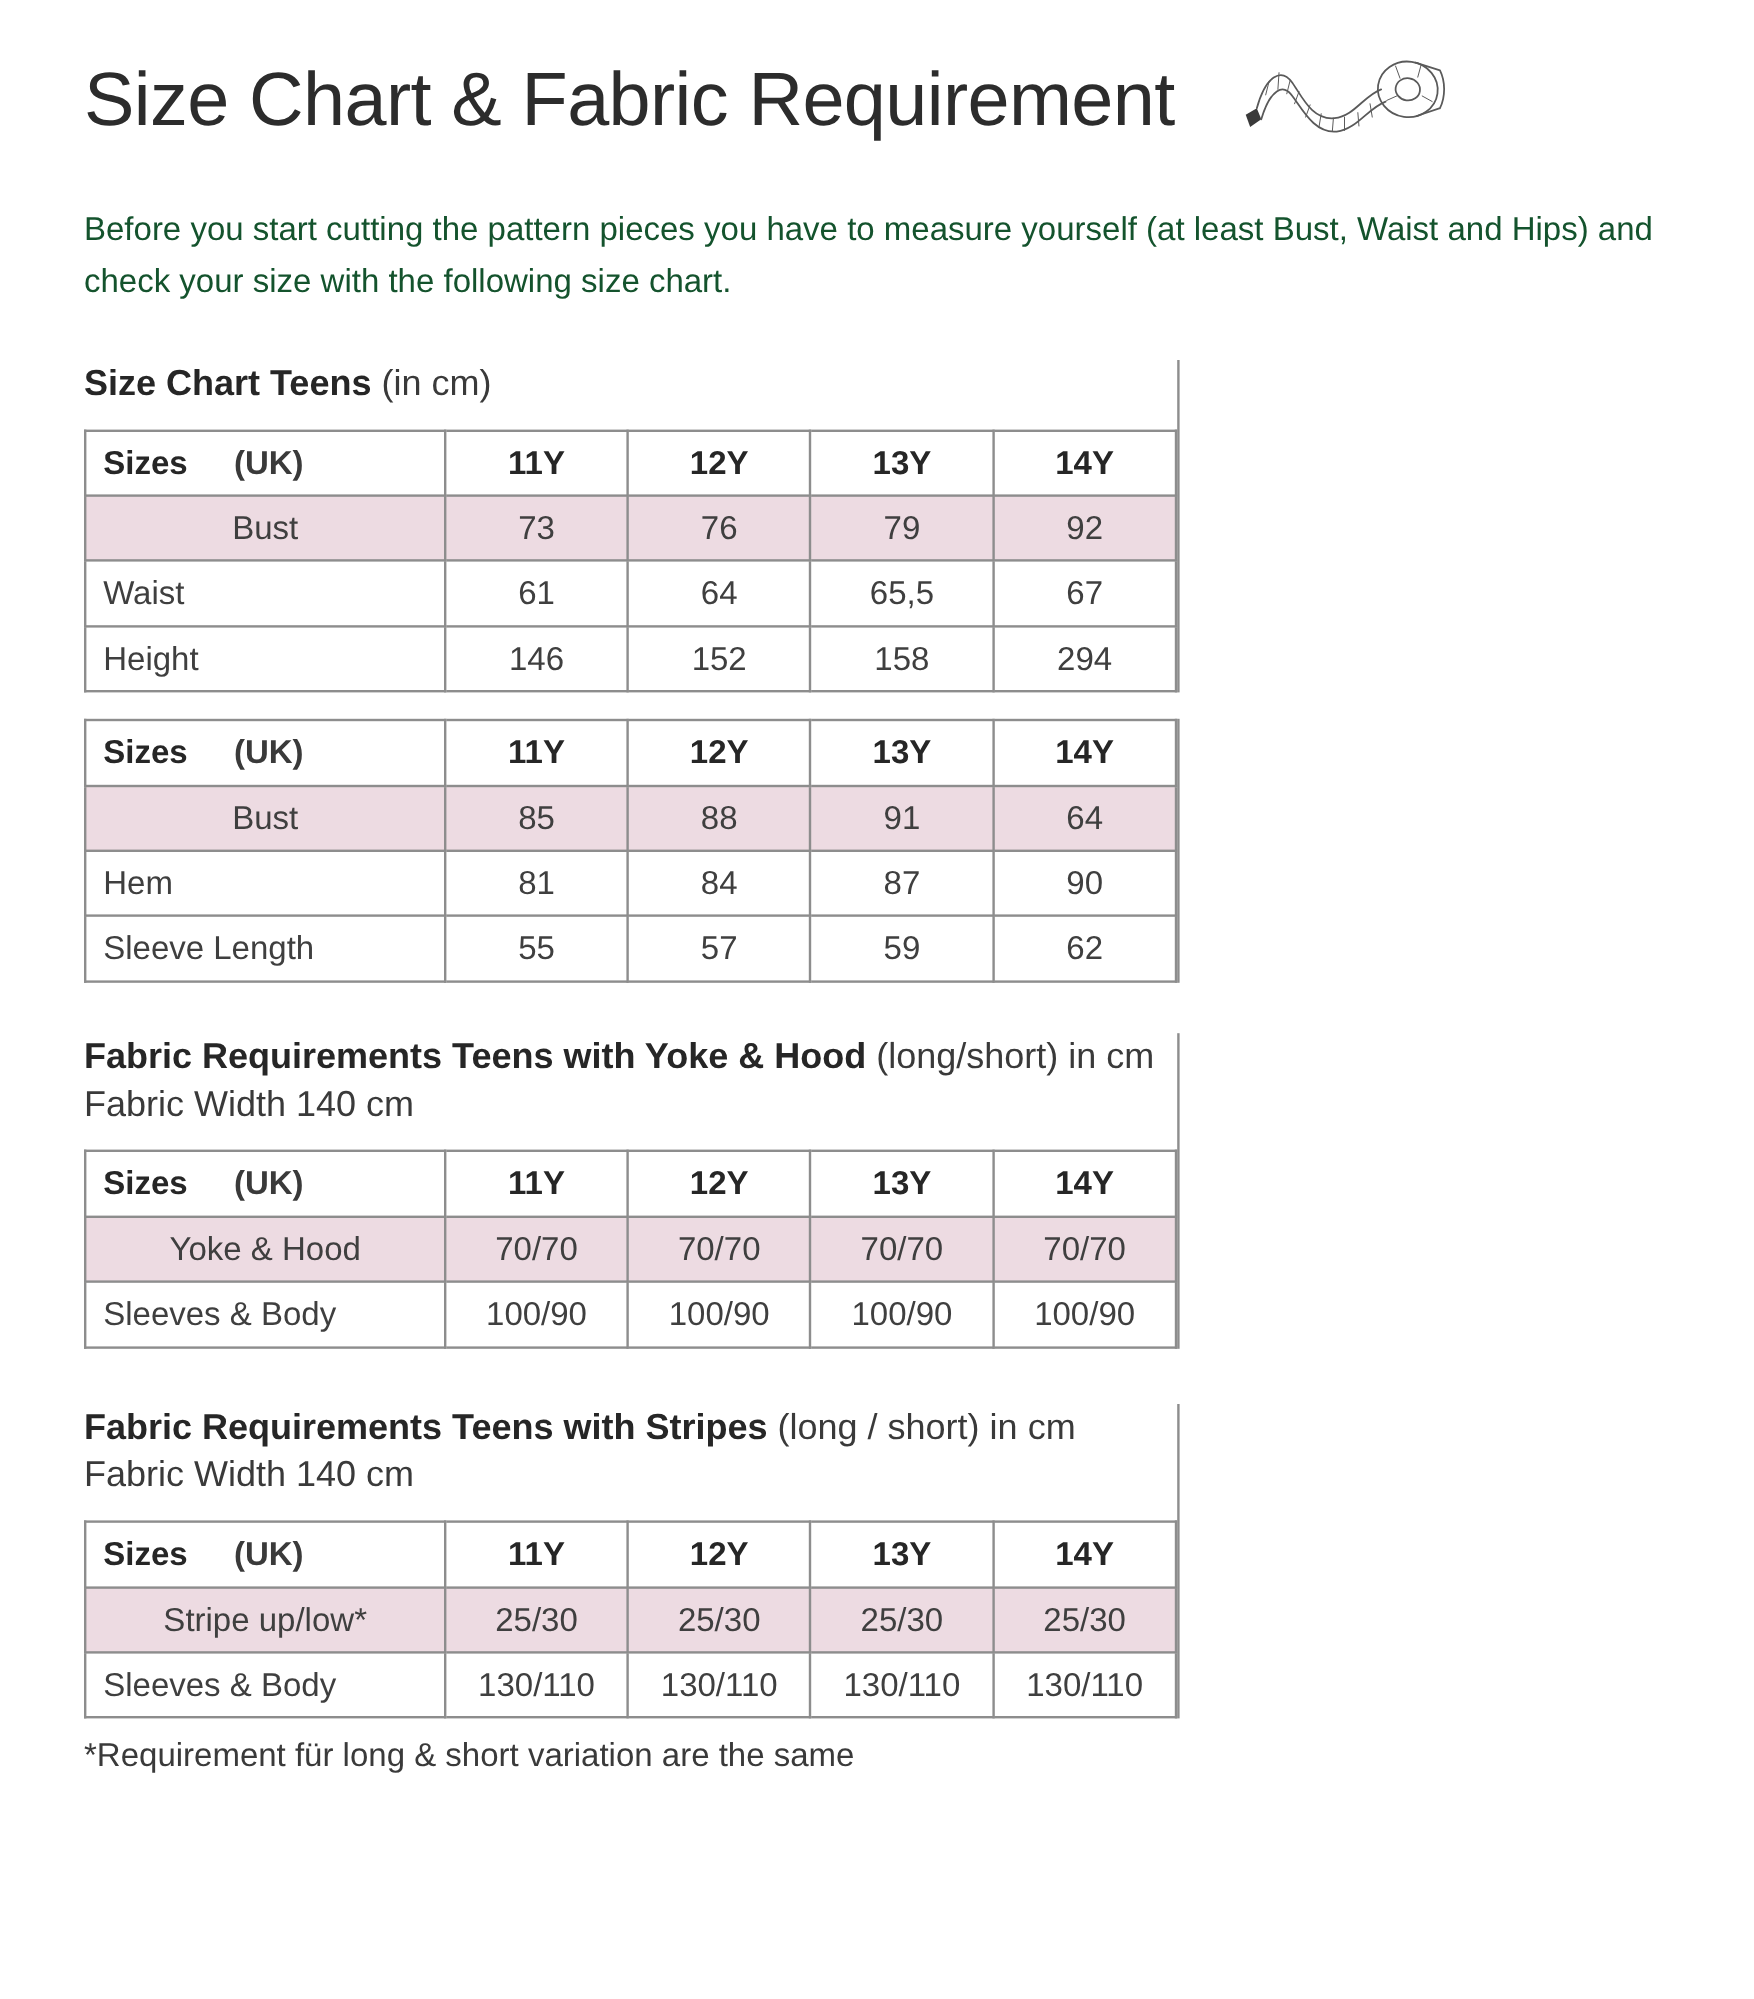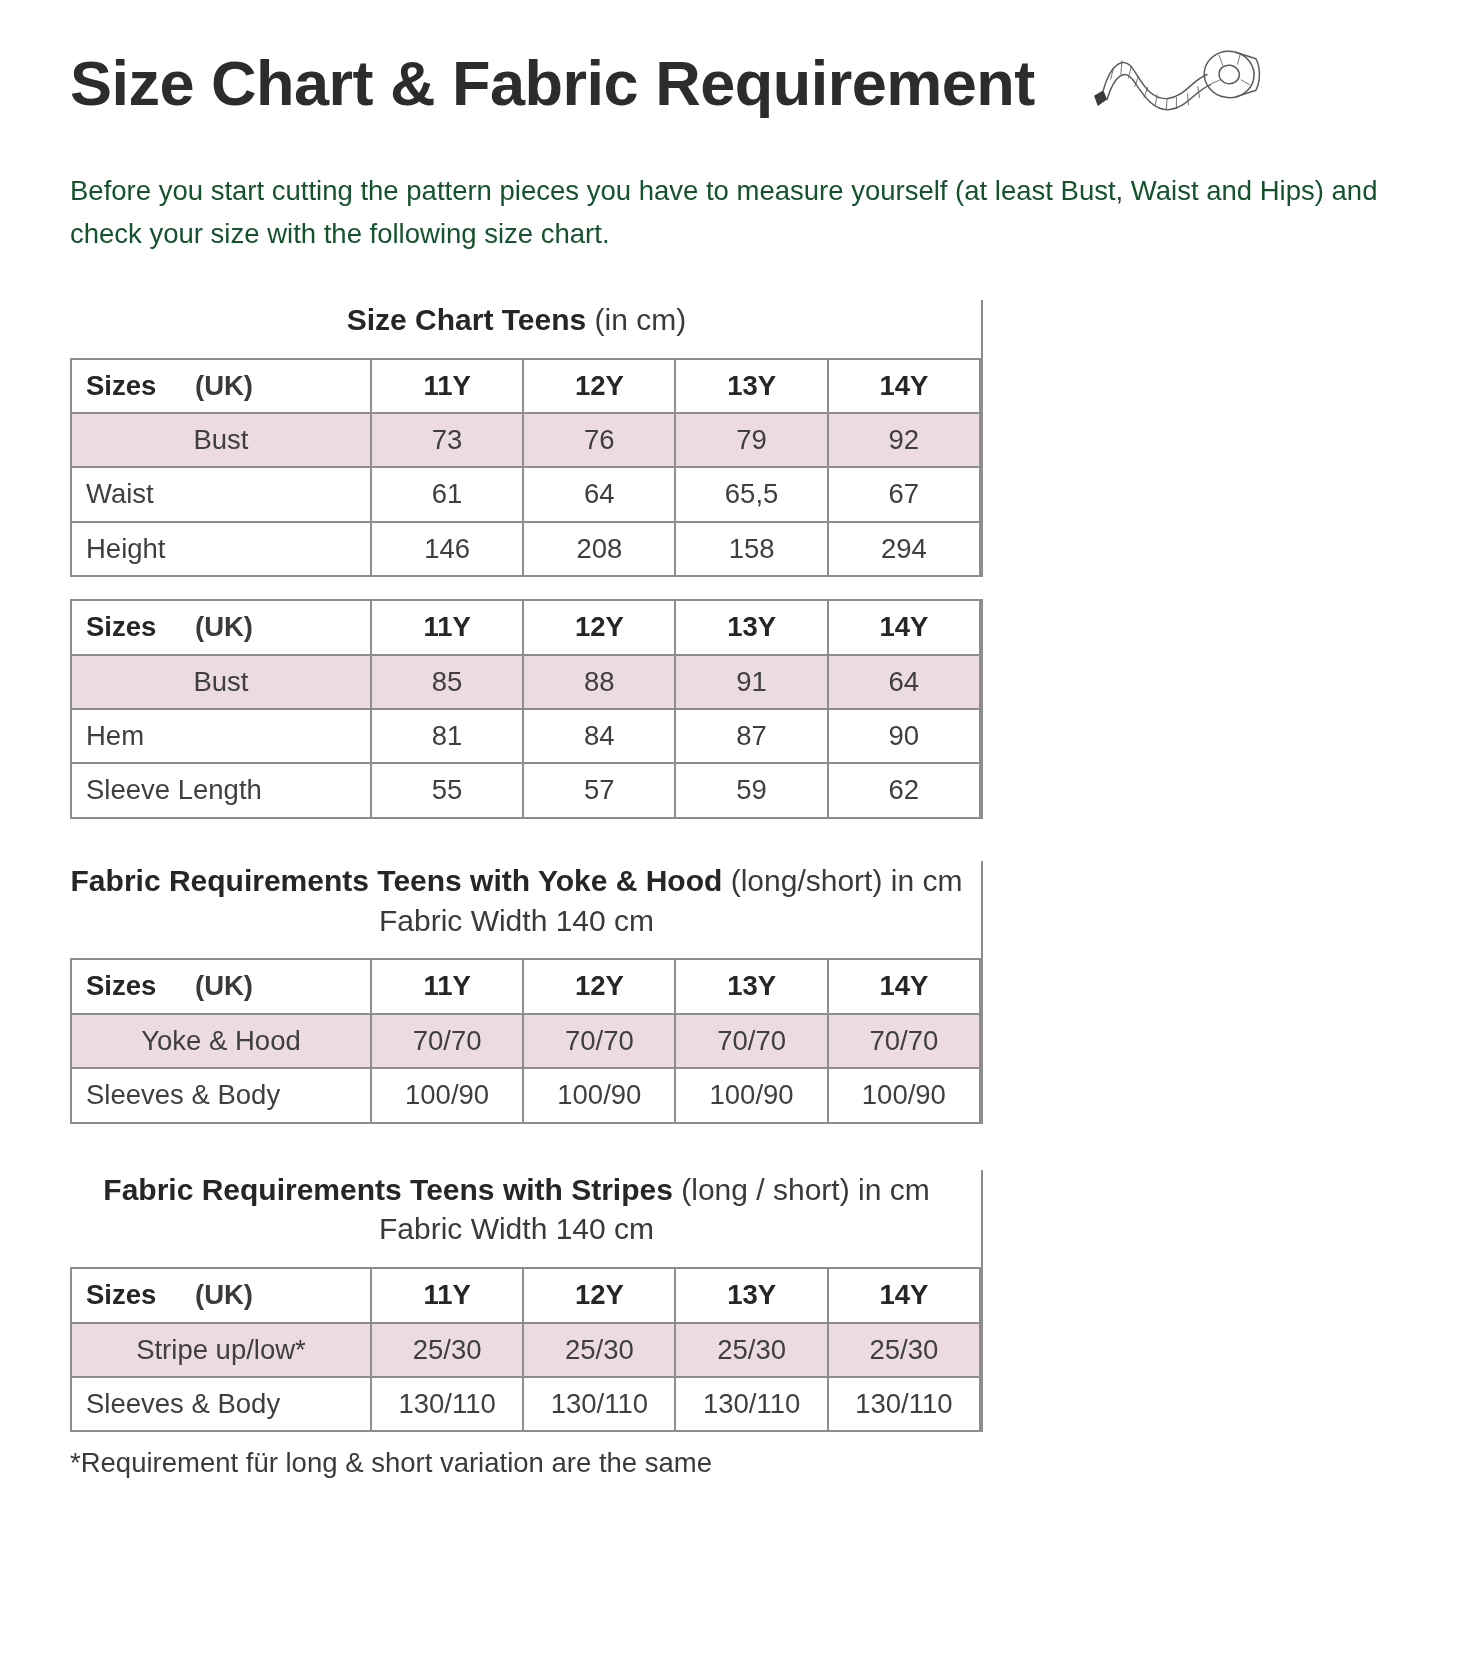"Size Chart & Fabric Requirement" h1 { font-weight: 700 -> 400 }
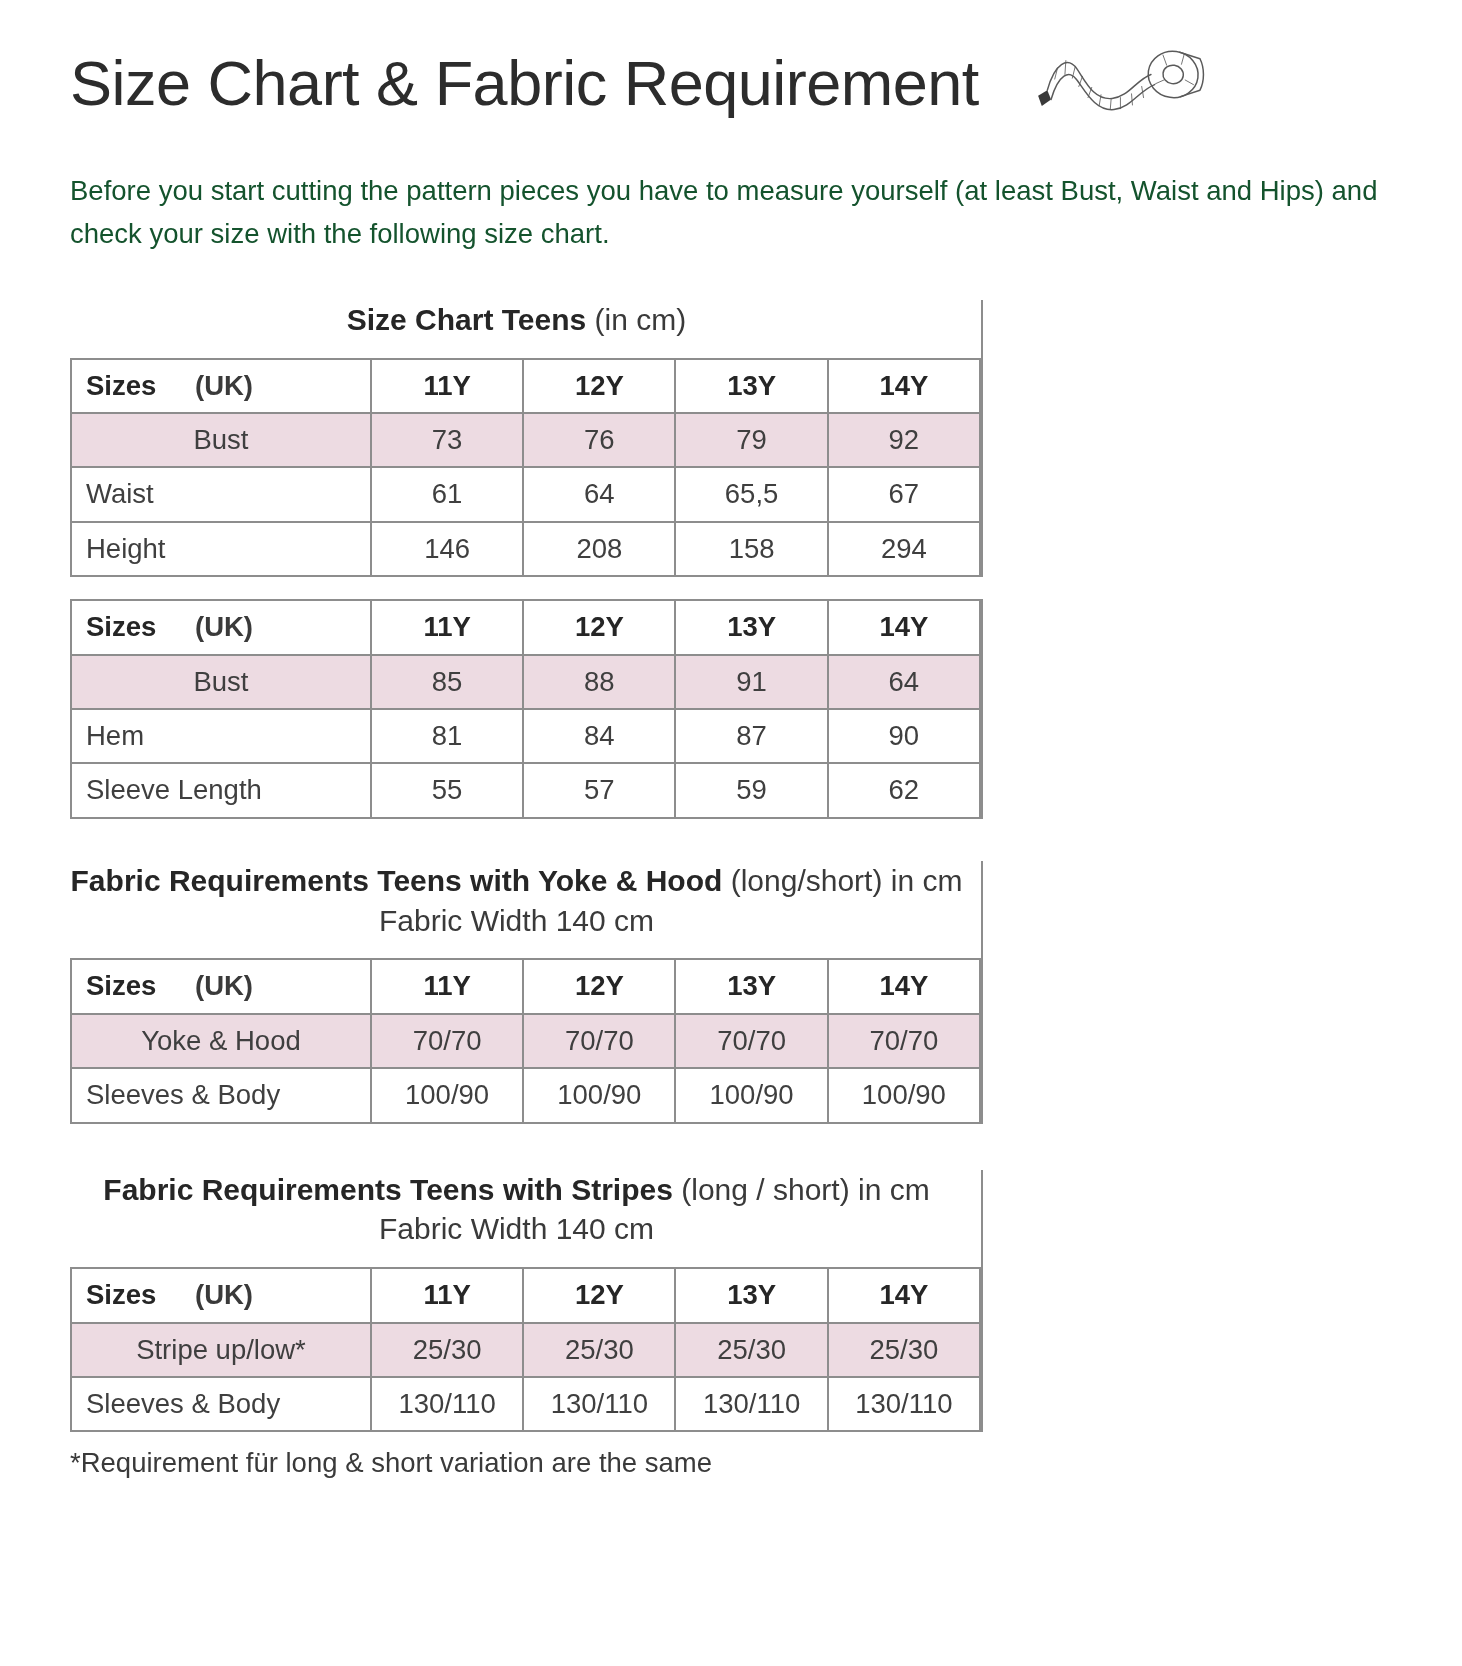"Size Chart Teens (in cm)" .section-heading { text-align: center -> none }
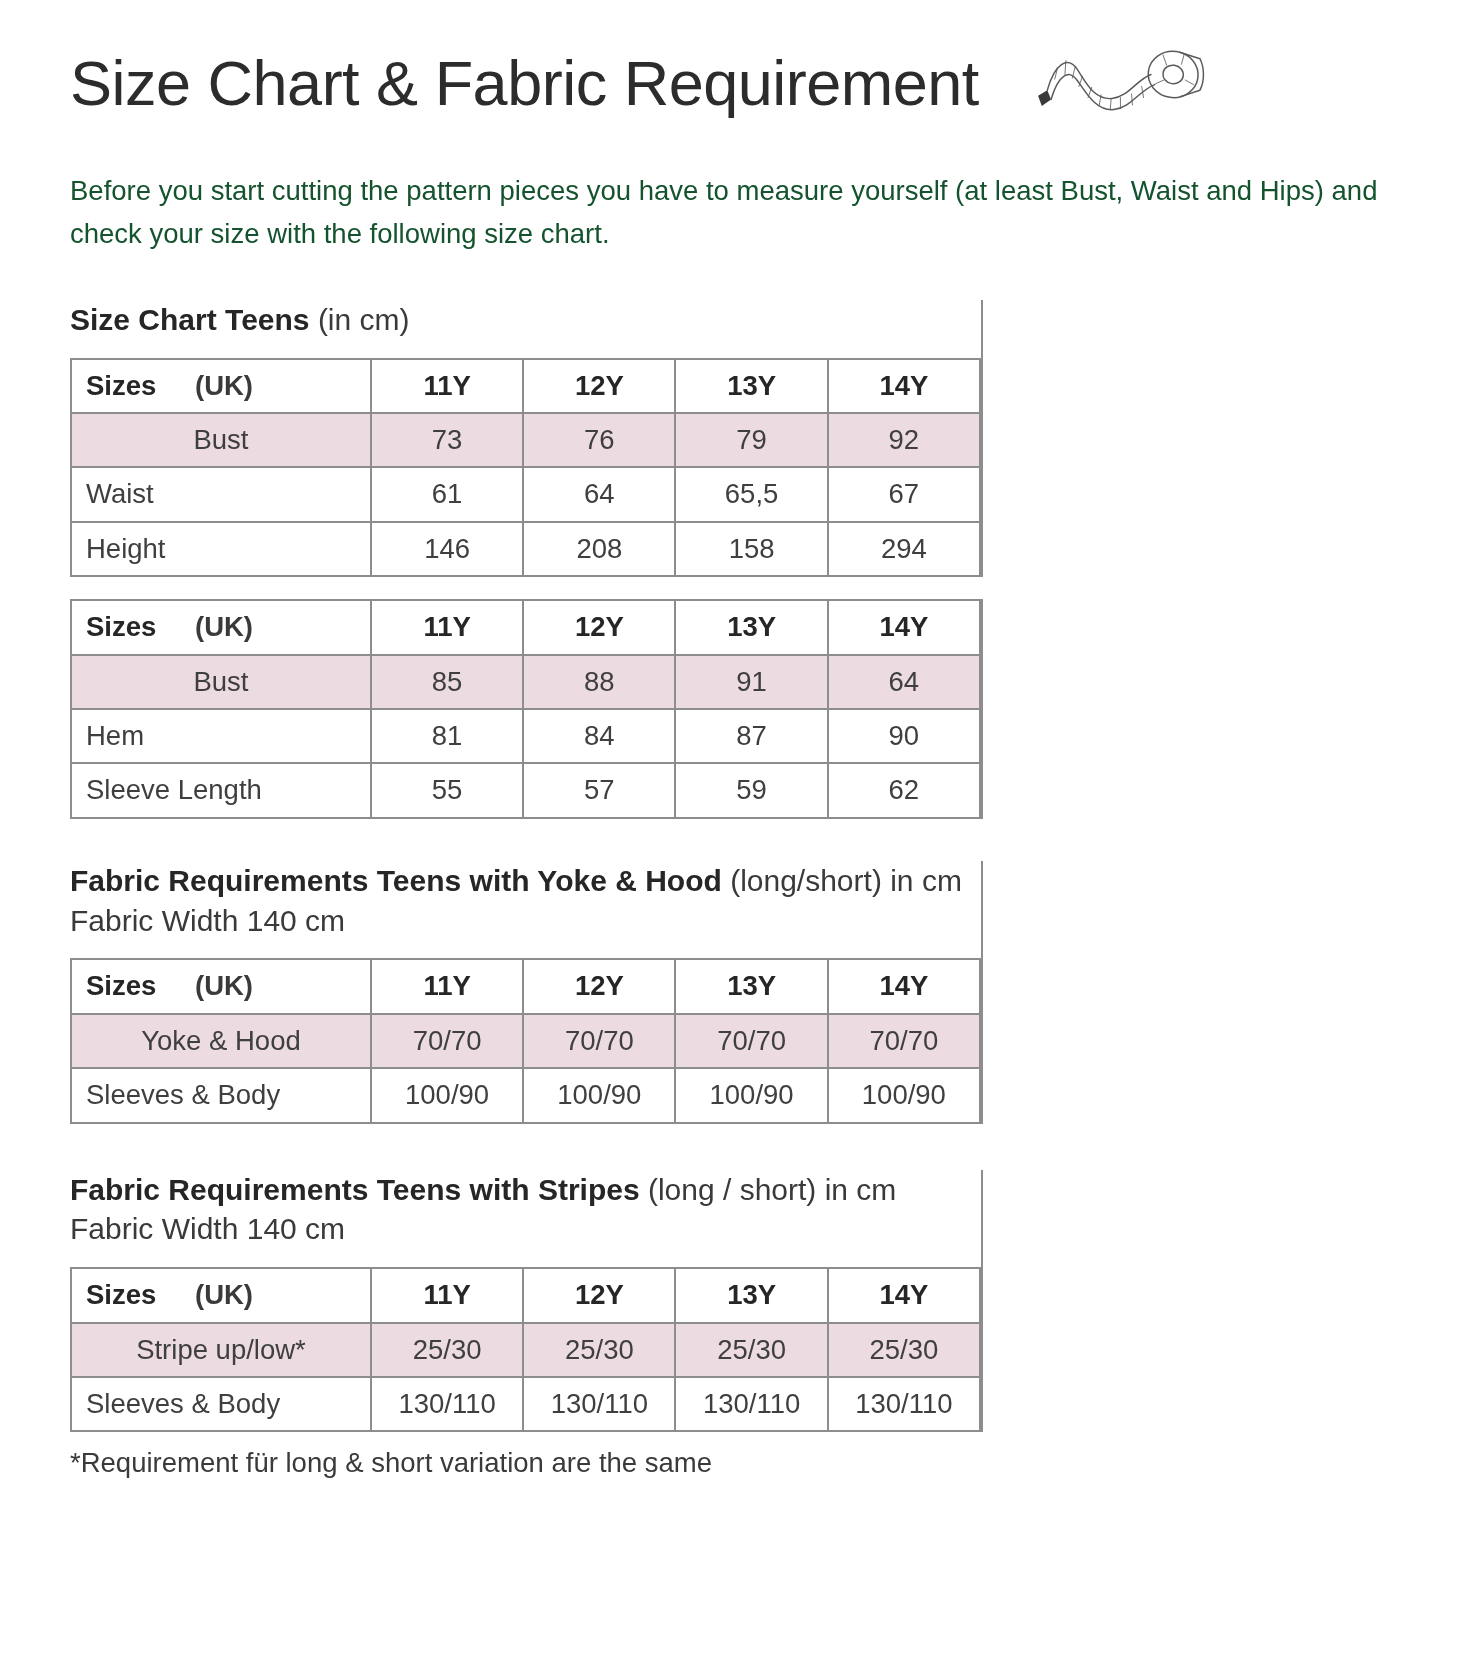"208" td { text: 208 -> 152 }
